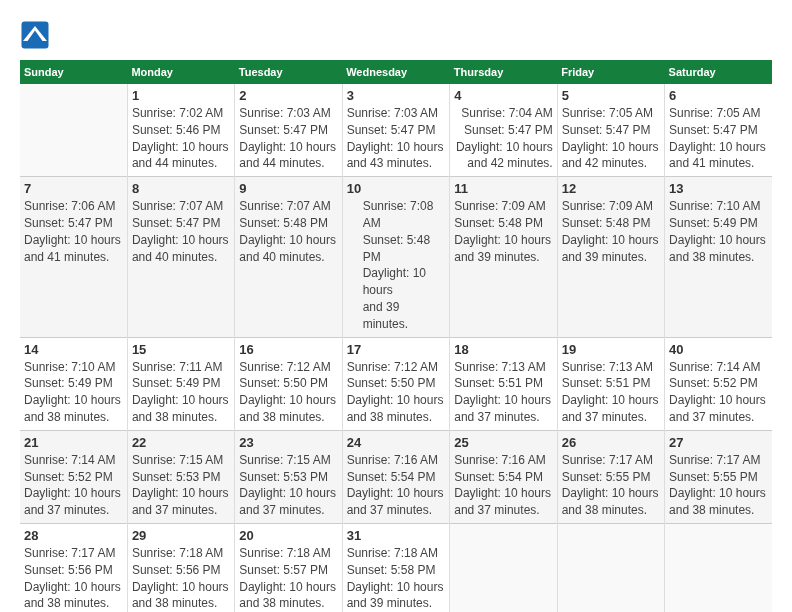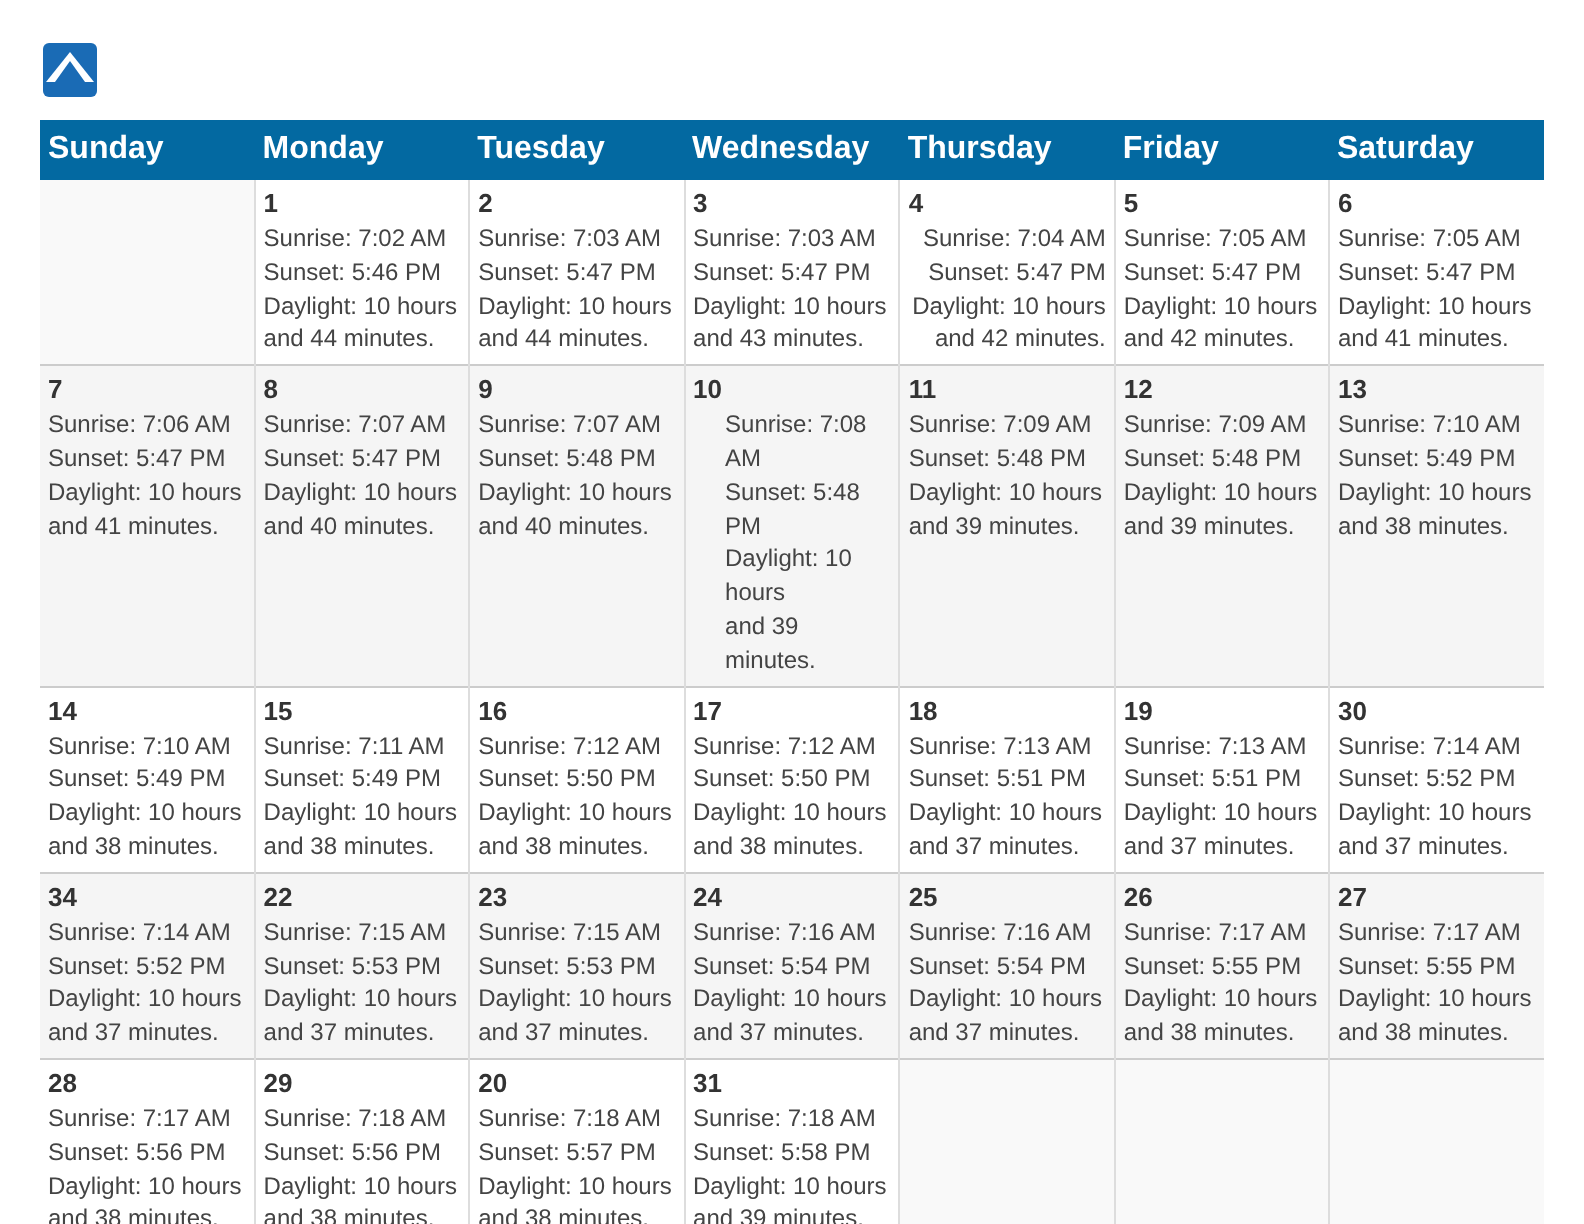"Sunday" thead tr th { background-color: #0369a1 -> #15803d; font-size: 16px -> 11px }
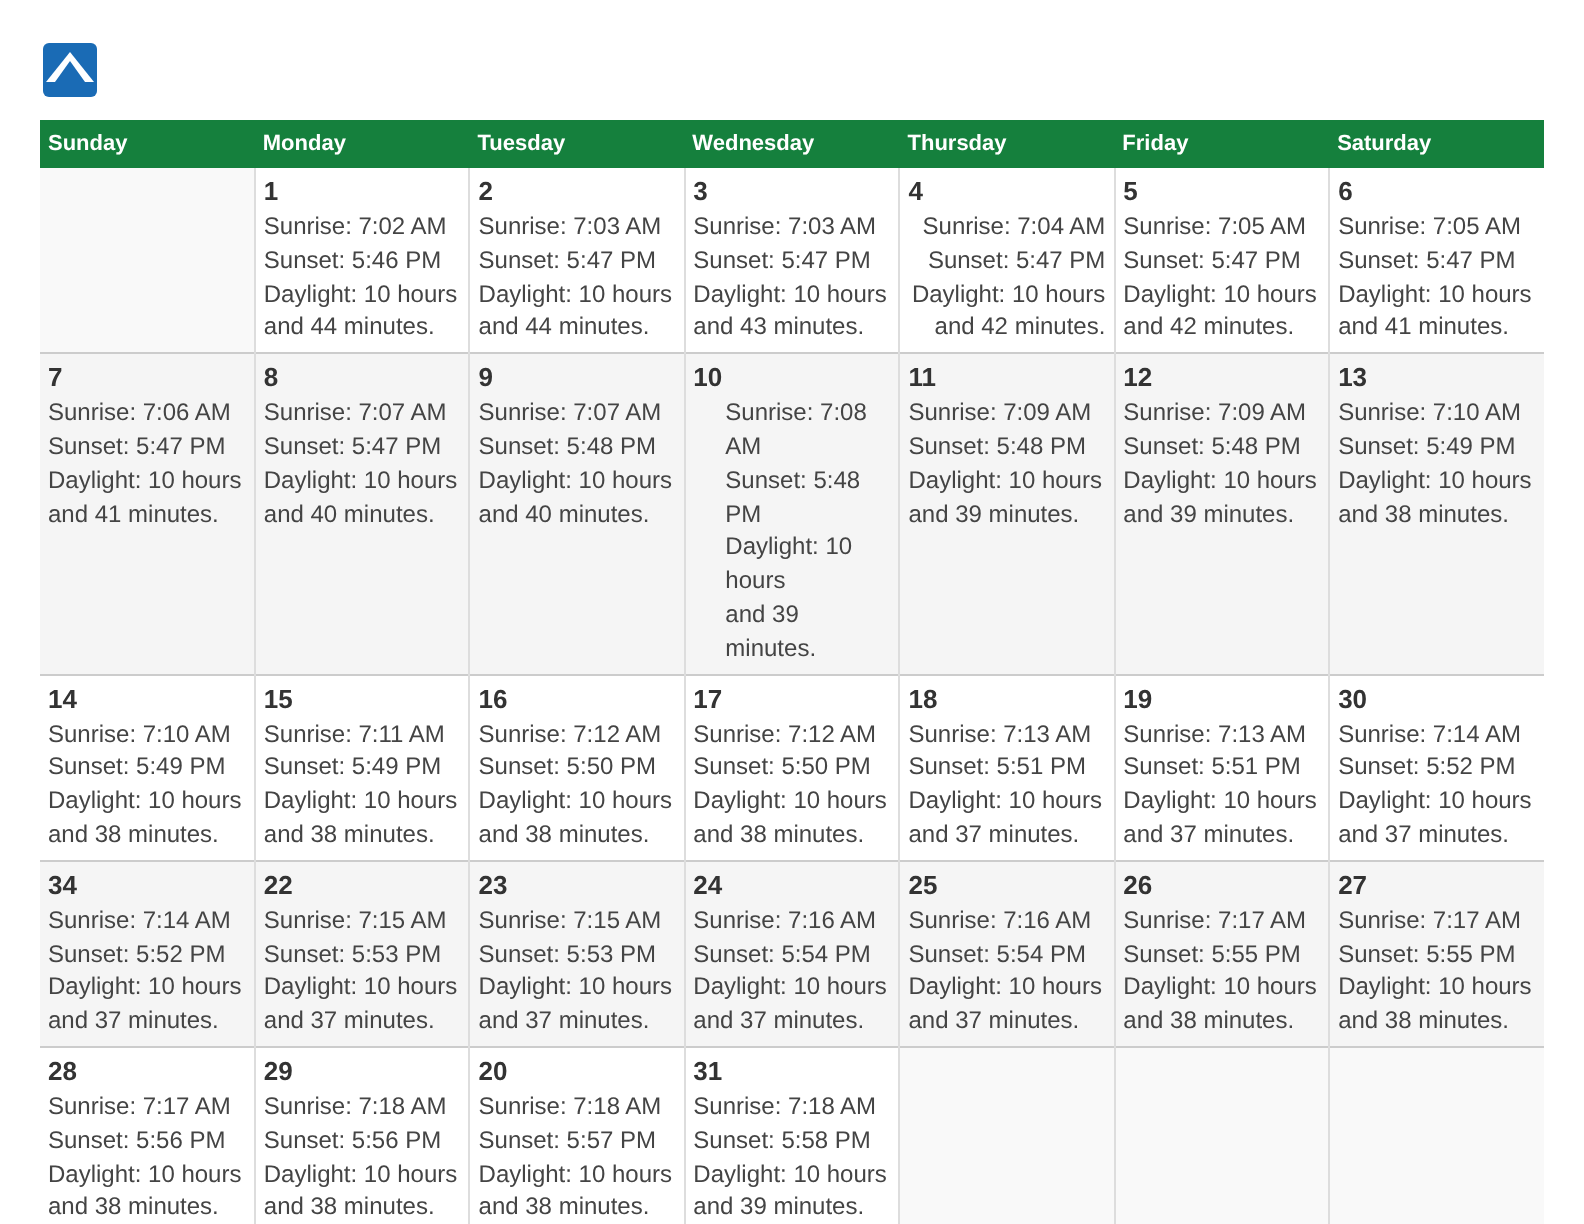"30" div.day-num { text: 30 -> 40 }
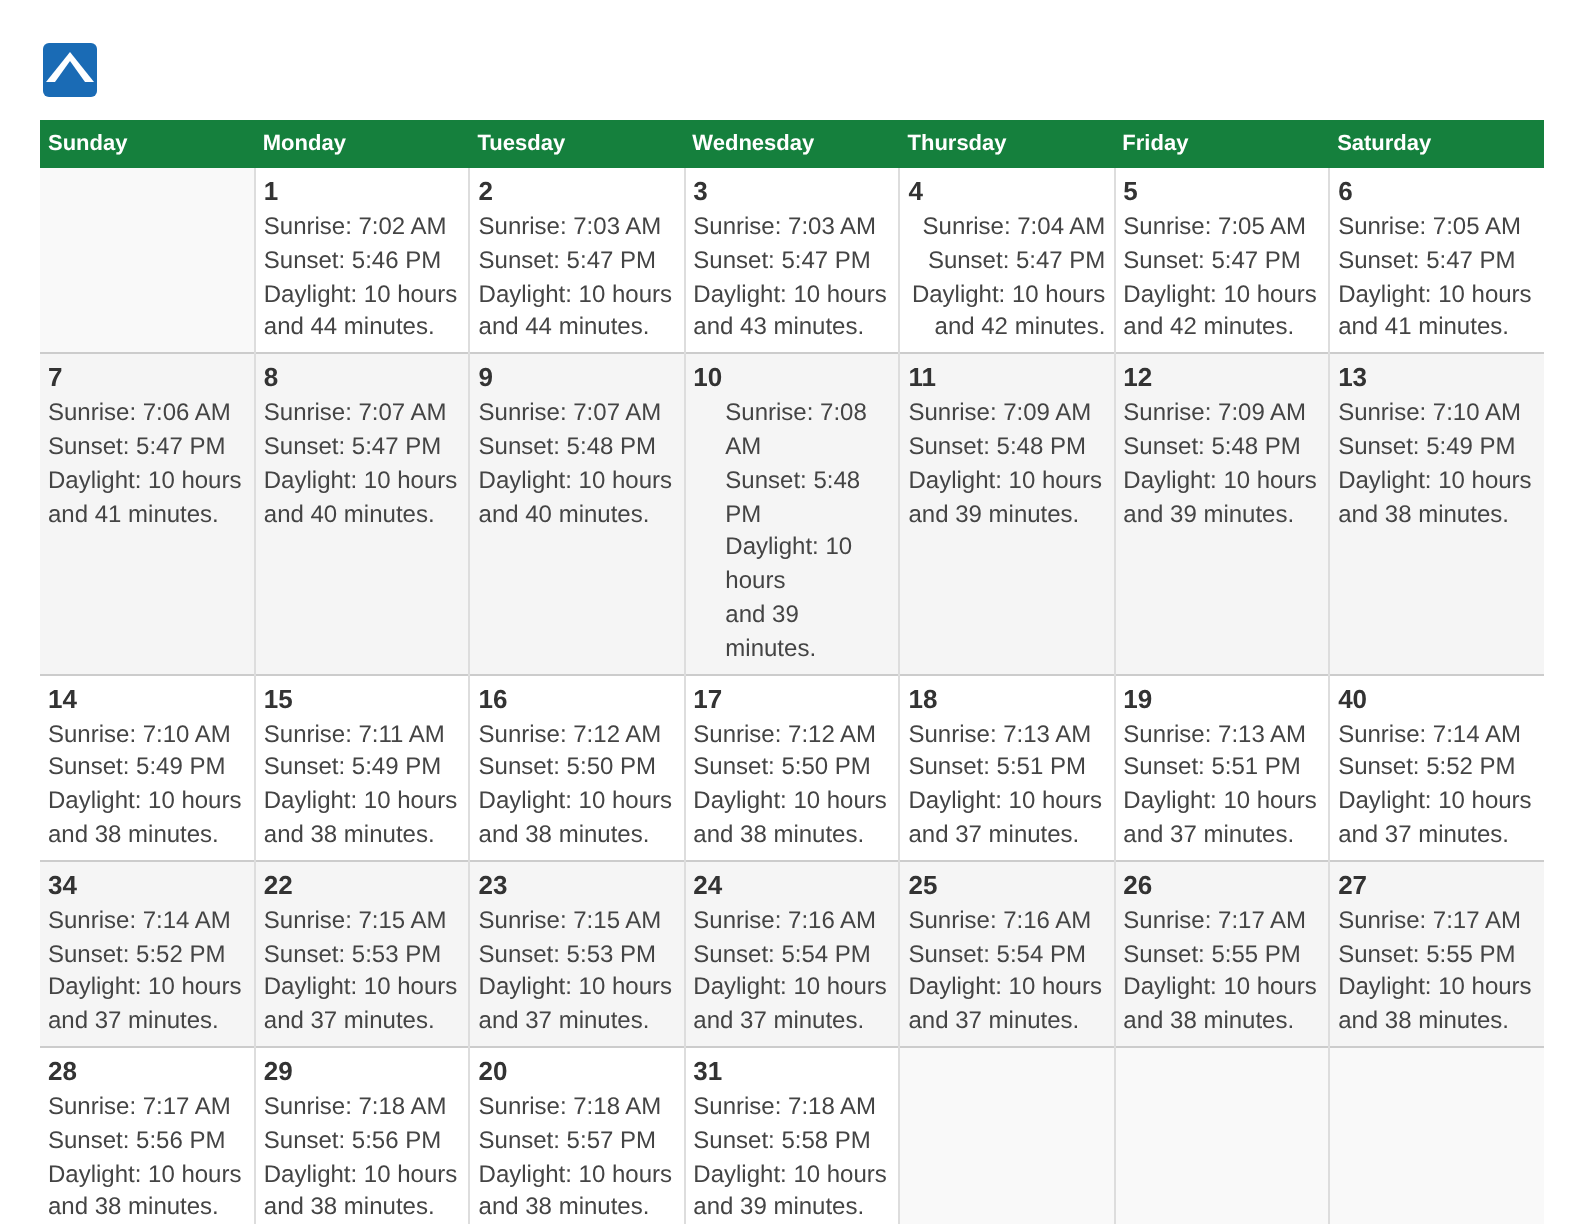"34" div.day-num { text: 34 -> 21 }
